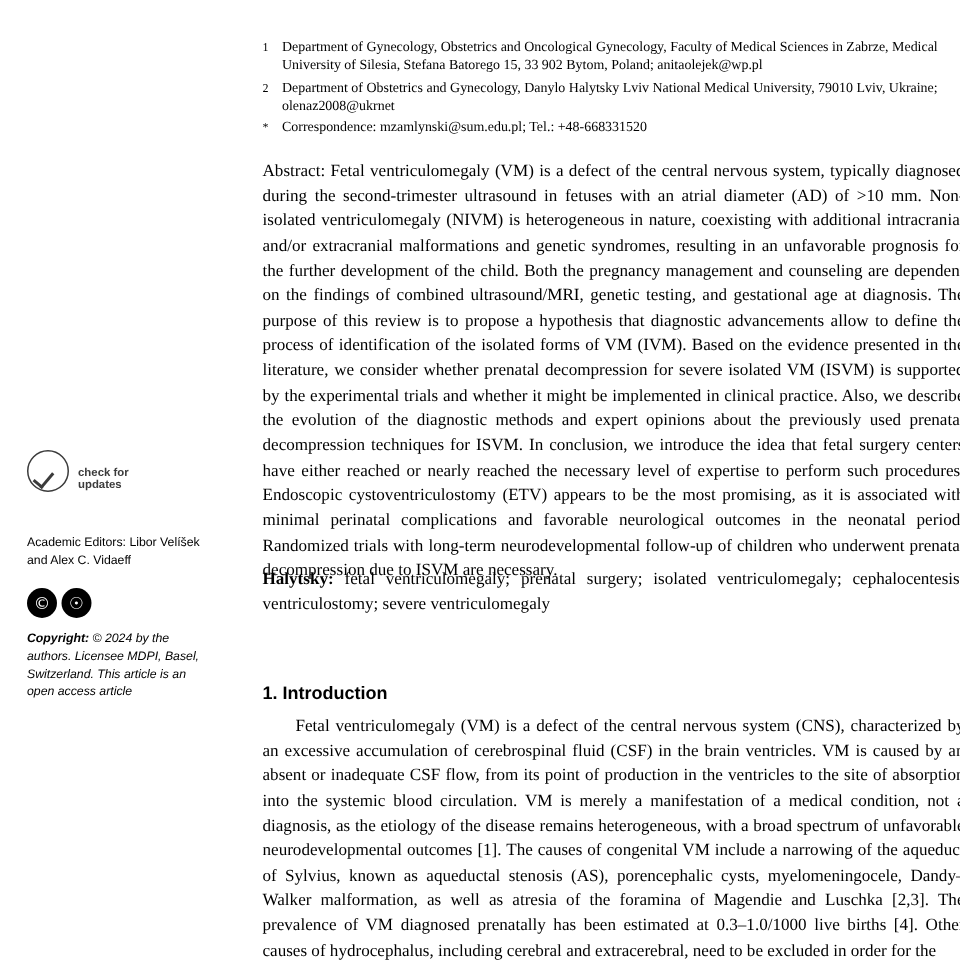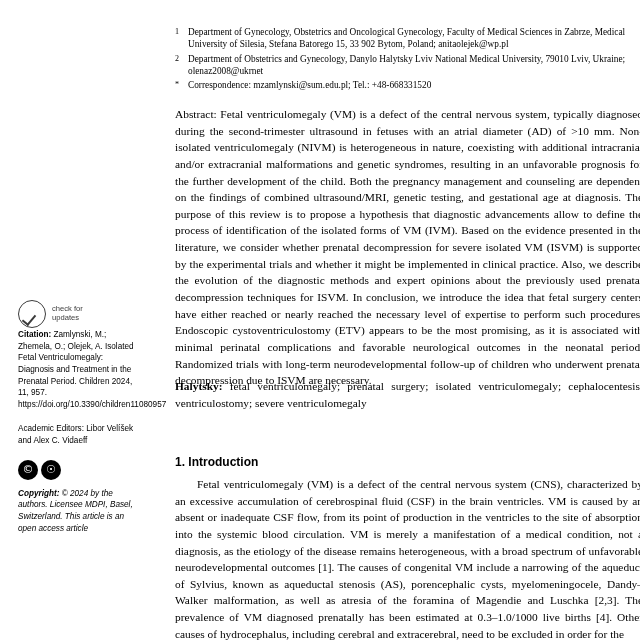"check for" .check-updates { align-items: center -> flex-end; font-weight: none -> bold; margin-bottom: 1px -> 28px }
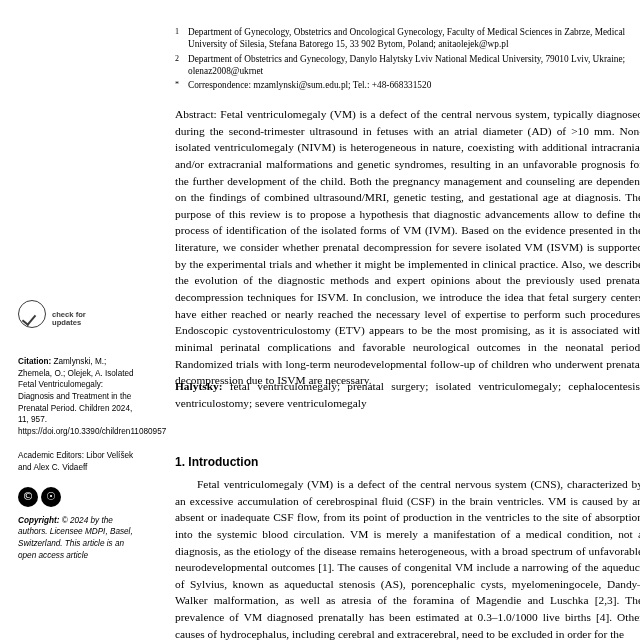"Citation: Zamlynski, M.; Zhemela, O.;" div.citation { html: <div> <b>Citation:</b><span> Zamlynski, M.; Zhemela, O.; Olejek, A. Isolated Fetal Ventriculomegaly: Diagnosis and Treatment in the Prenatal Period. Children 2024, 11, 957. https://doi.org/10.3390/children11080957</span> </div> -> none }
